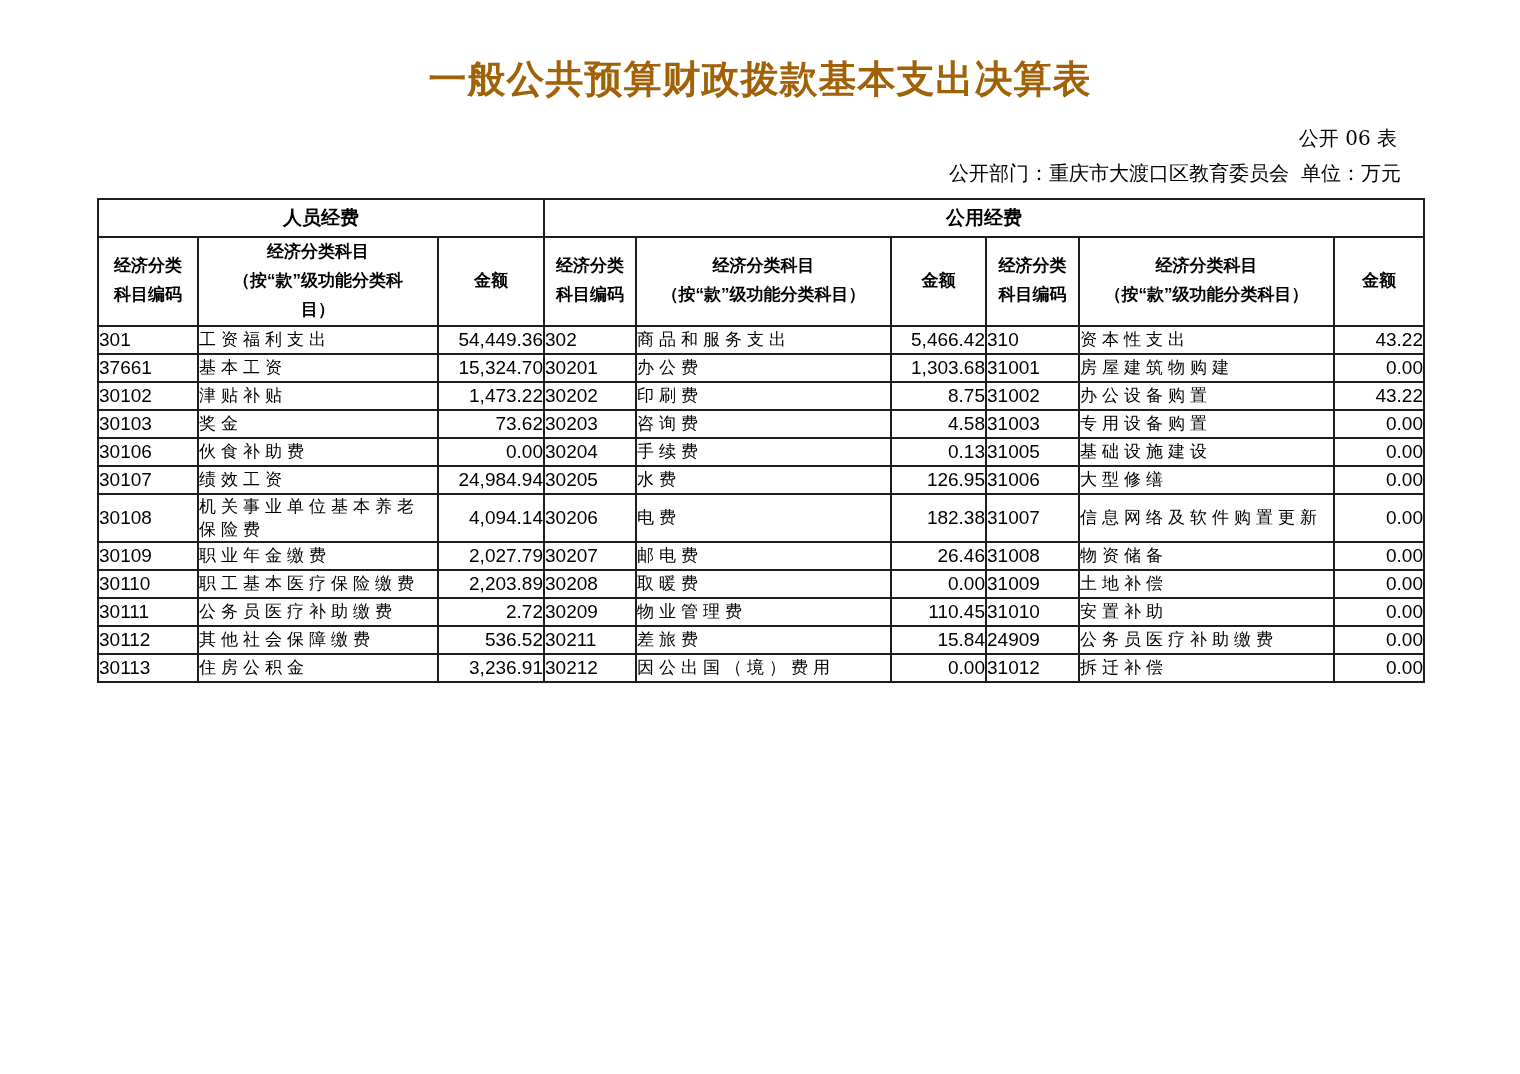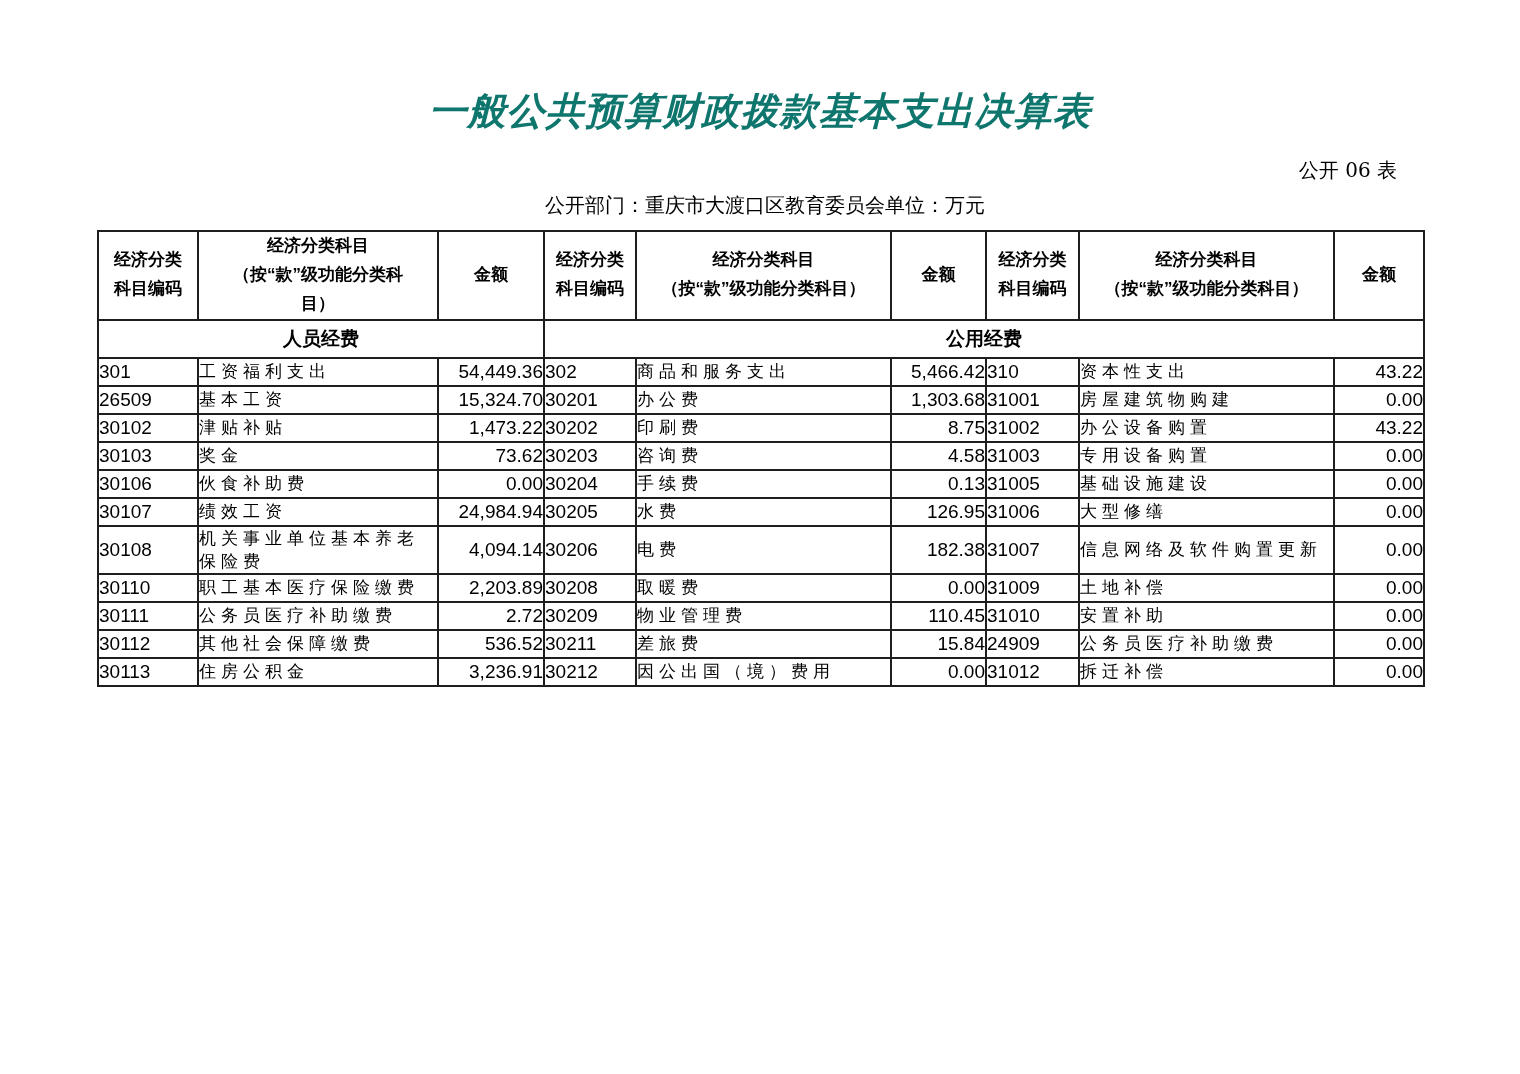"一般公共预算财政拨款基本支出决算表" .doc-title { color: #0f766e -> #a16207; font-style: italic -> none; padding-top: 86px -> 54px }
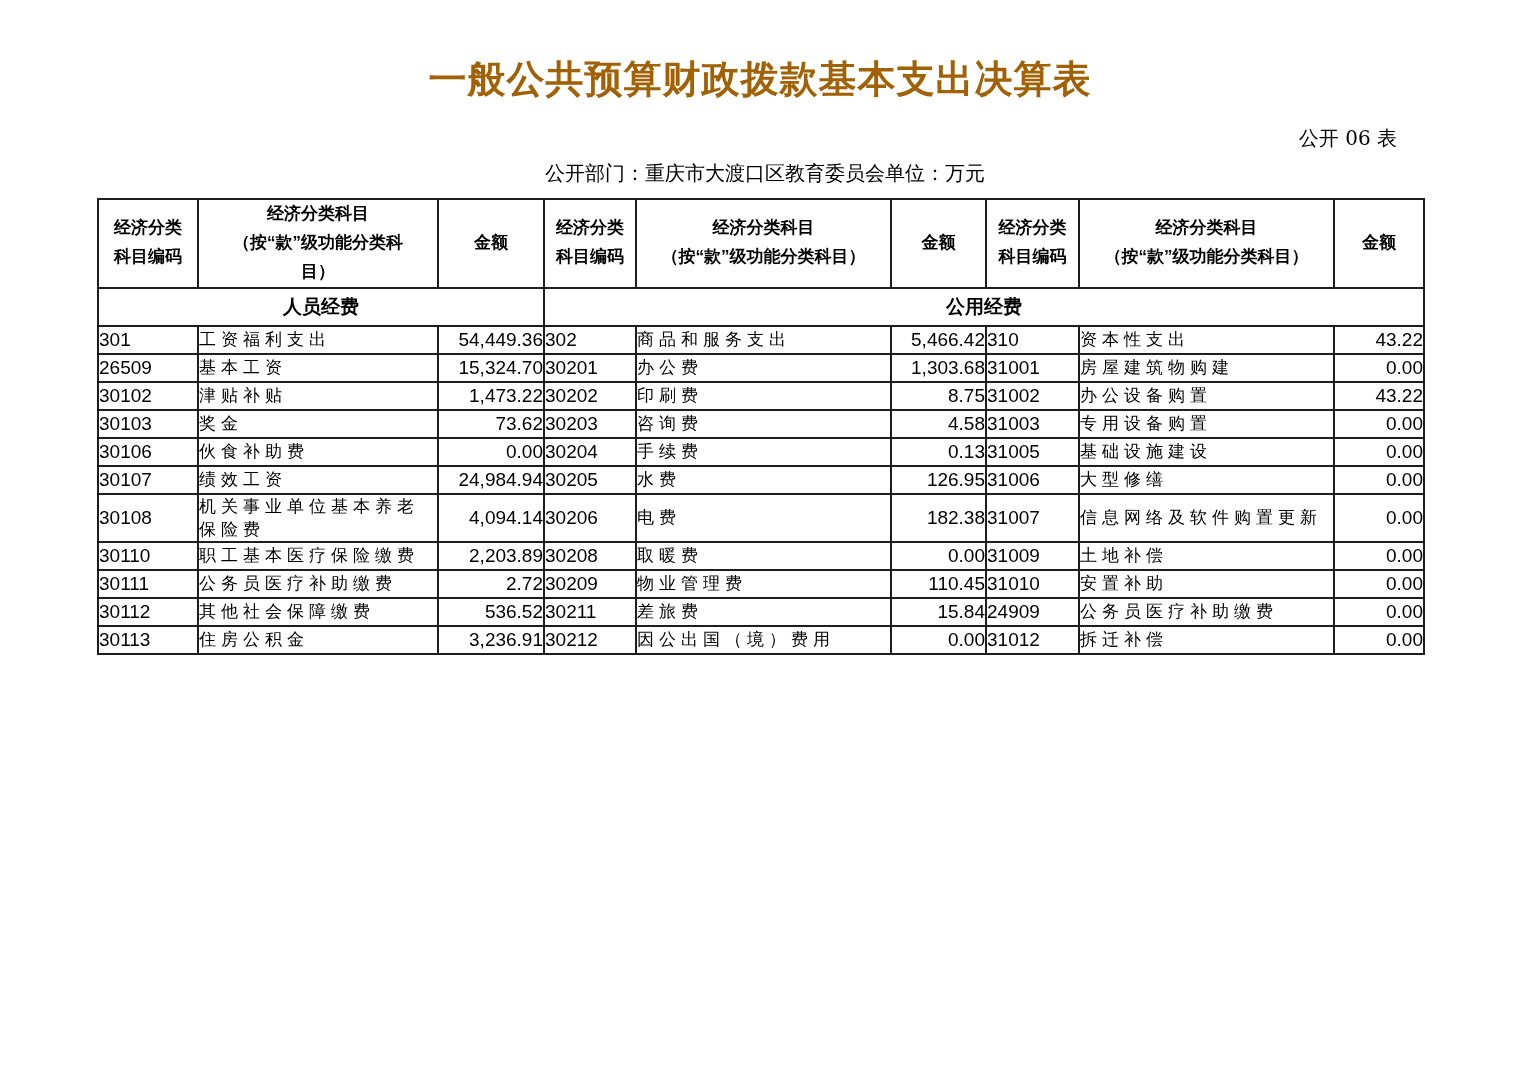"公开部门：重庆市大渡口区教育委员会" .meta-bottom { gap: none -> 12px; justify-content: center -> flex-end }
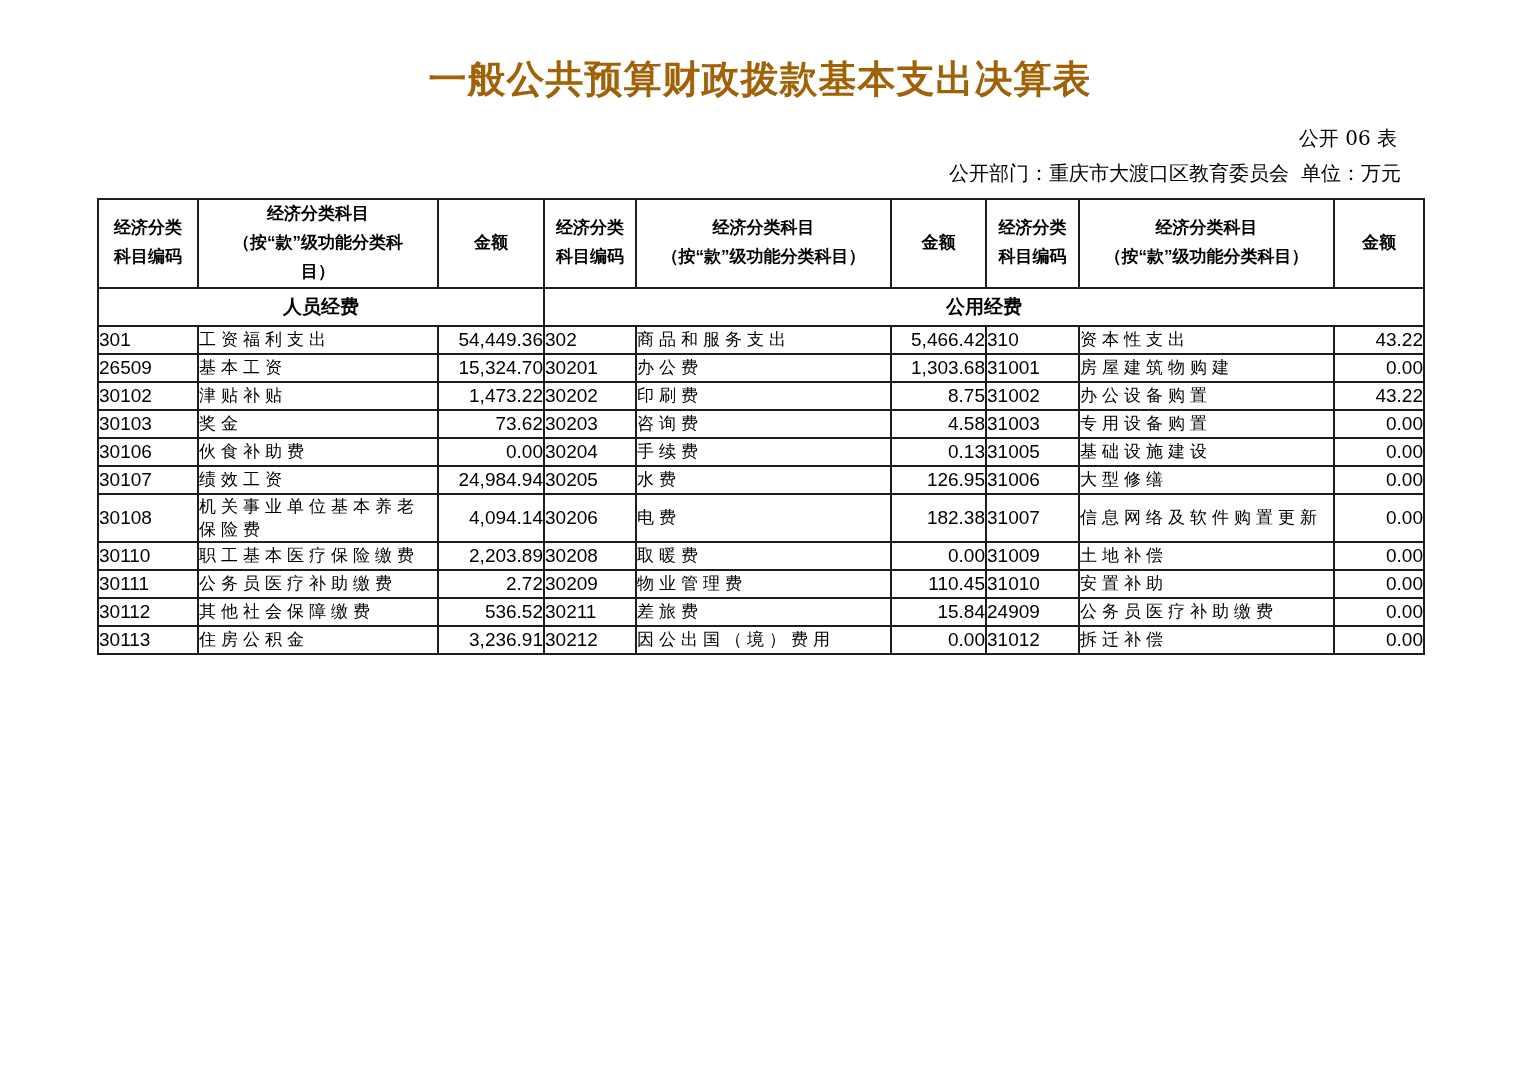"经济分类" tr { order: before "人员经费" -> after "人员经费" }
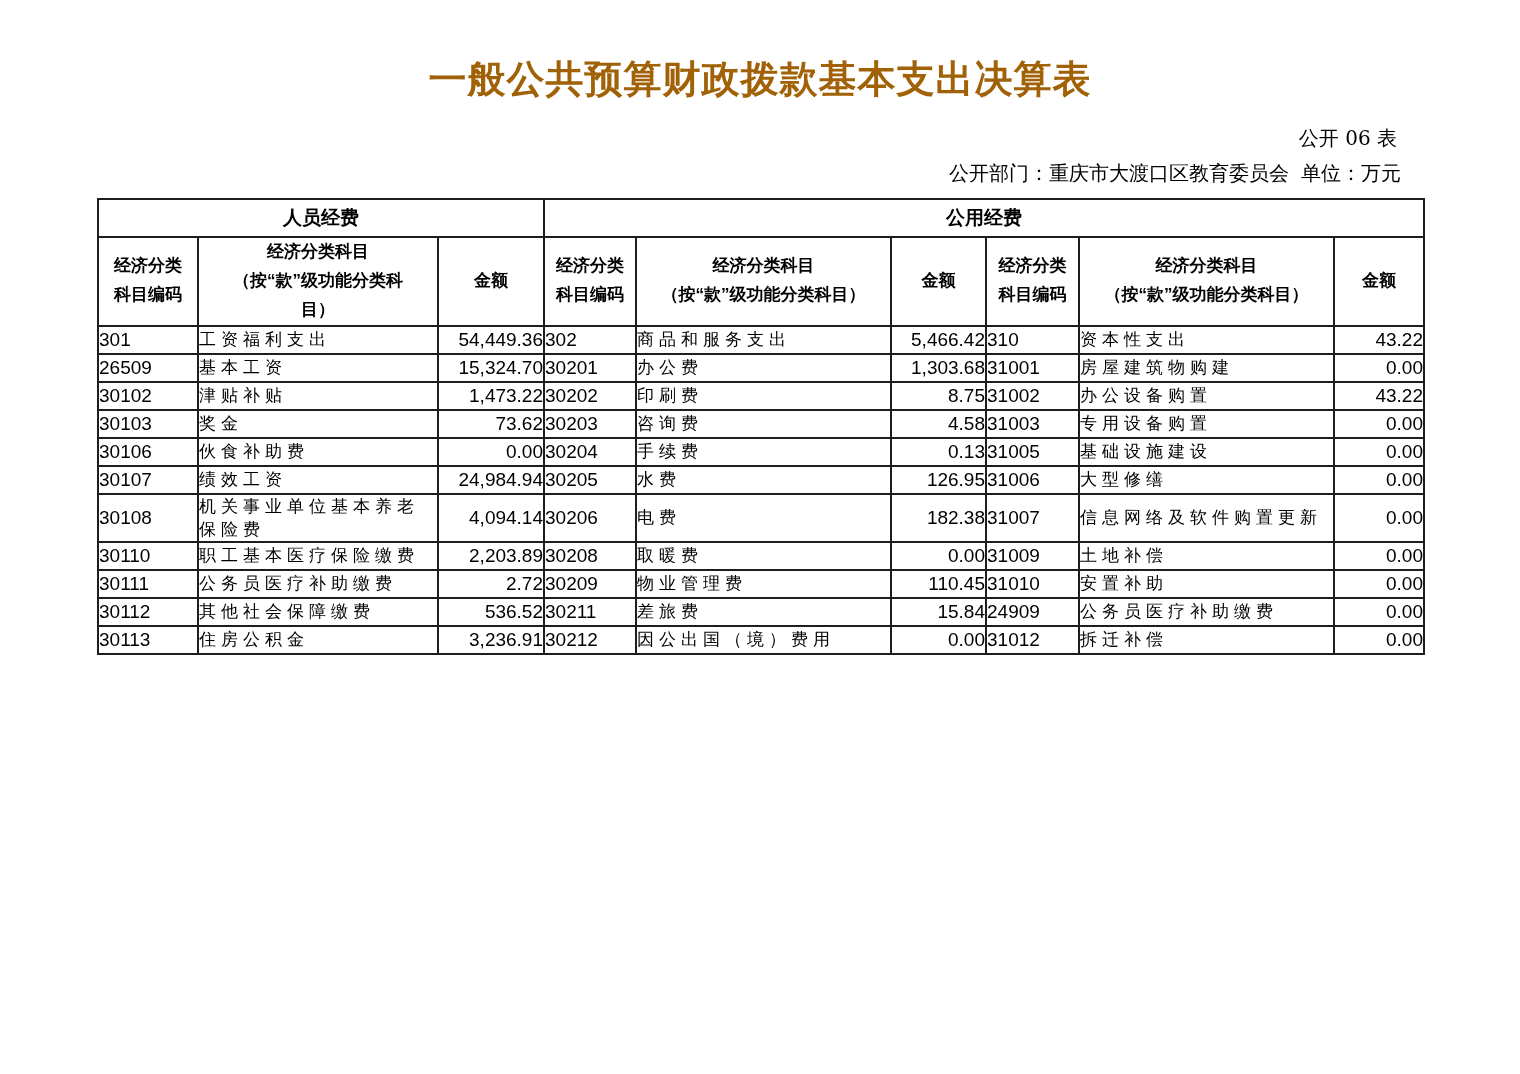"26509" td.code { text: 26509 -> 37661 }
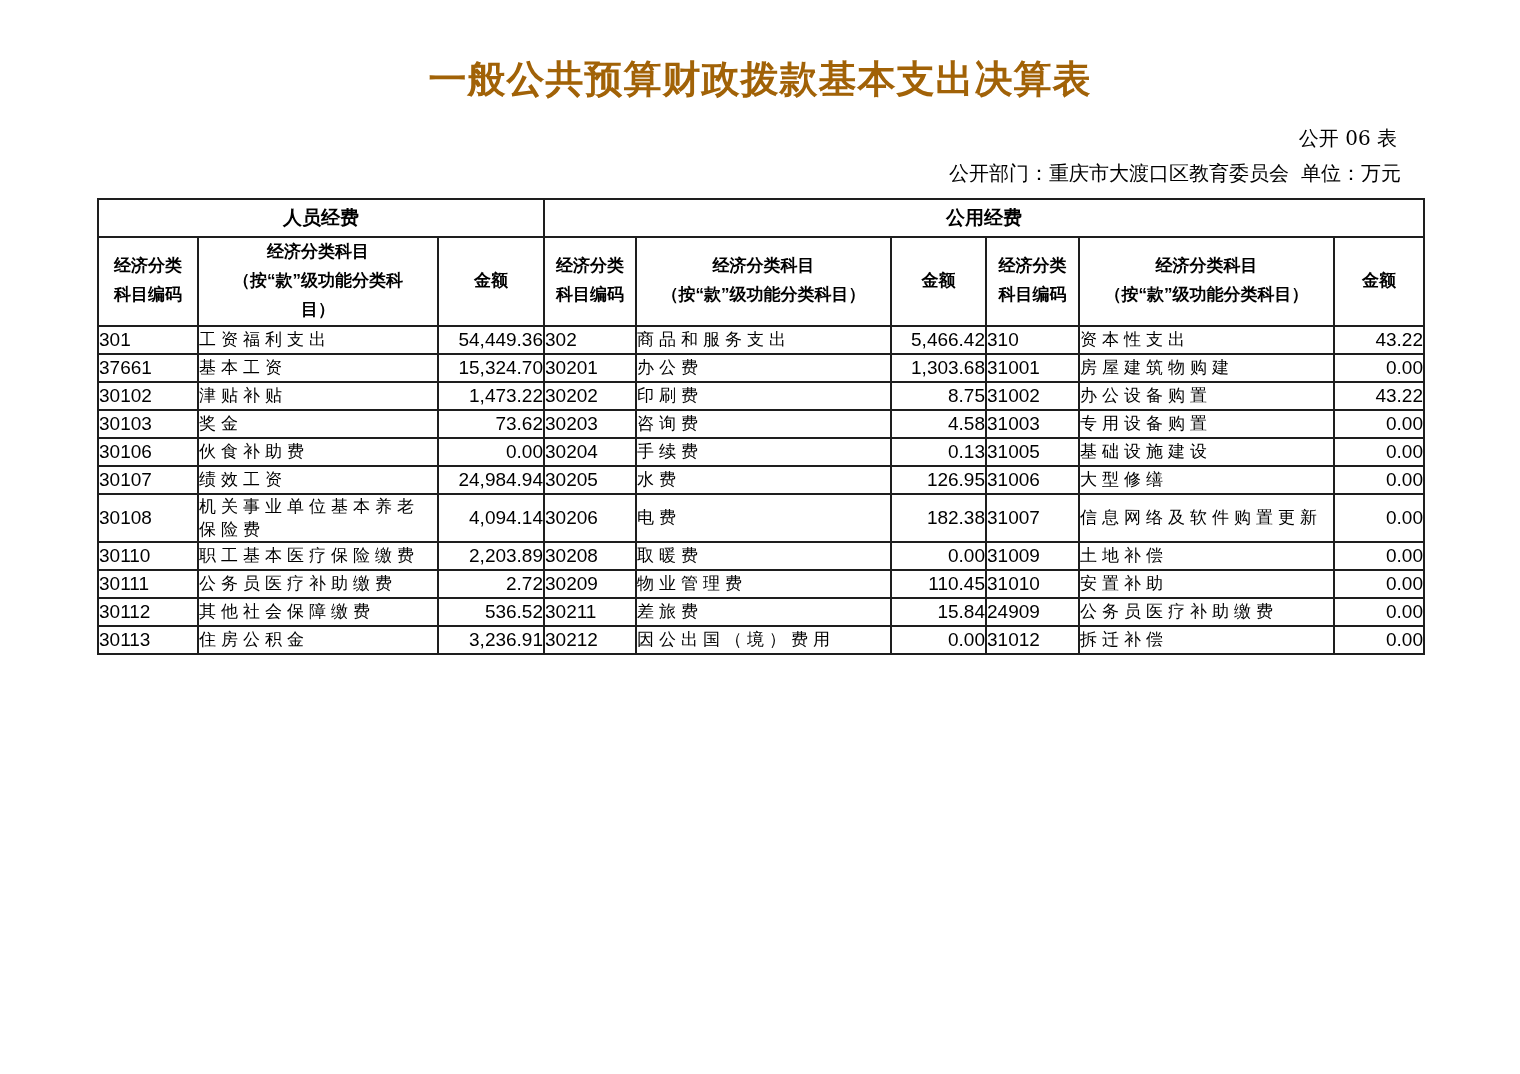"30109" tr { html: none -> <tr> <td>30109</td> <td>职业年金缴费</td> <td>2,027.79</td> <td>30207</td> <td>邮电费</td> <td>26.46</td> <td>31008</td> <td>物资储备</td> <td>0.00</td> </tr> }
